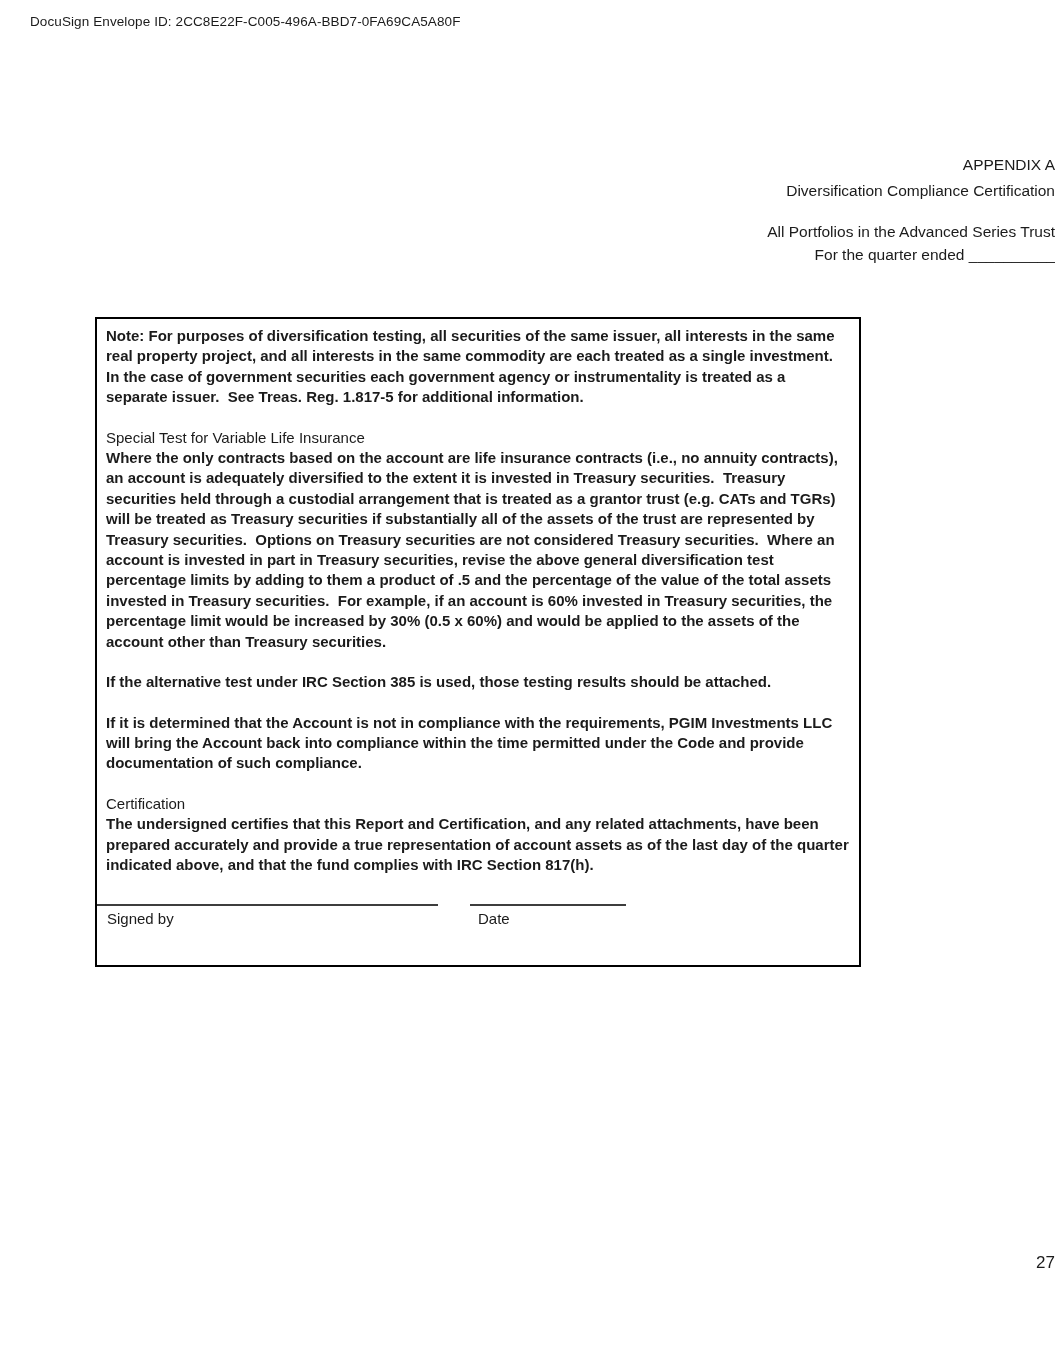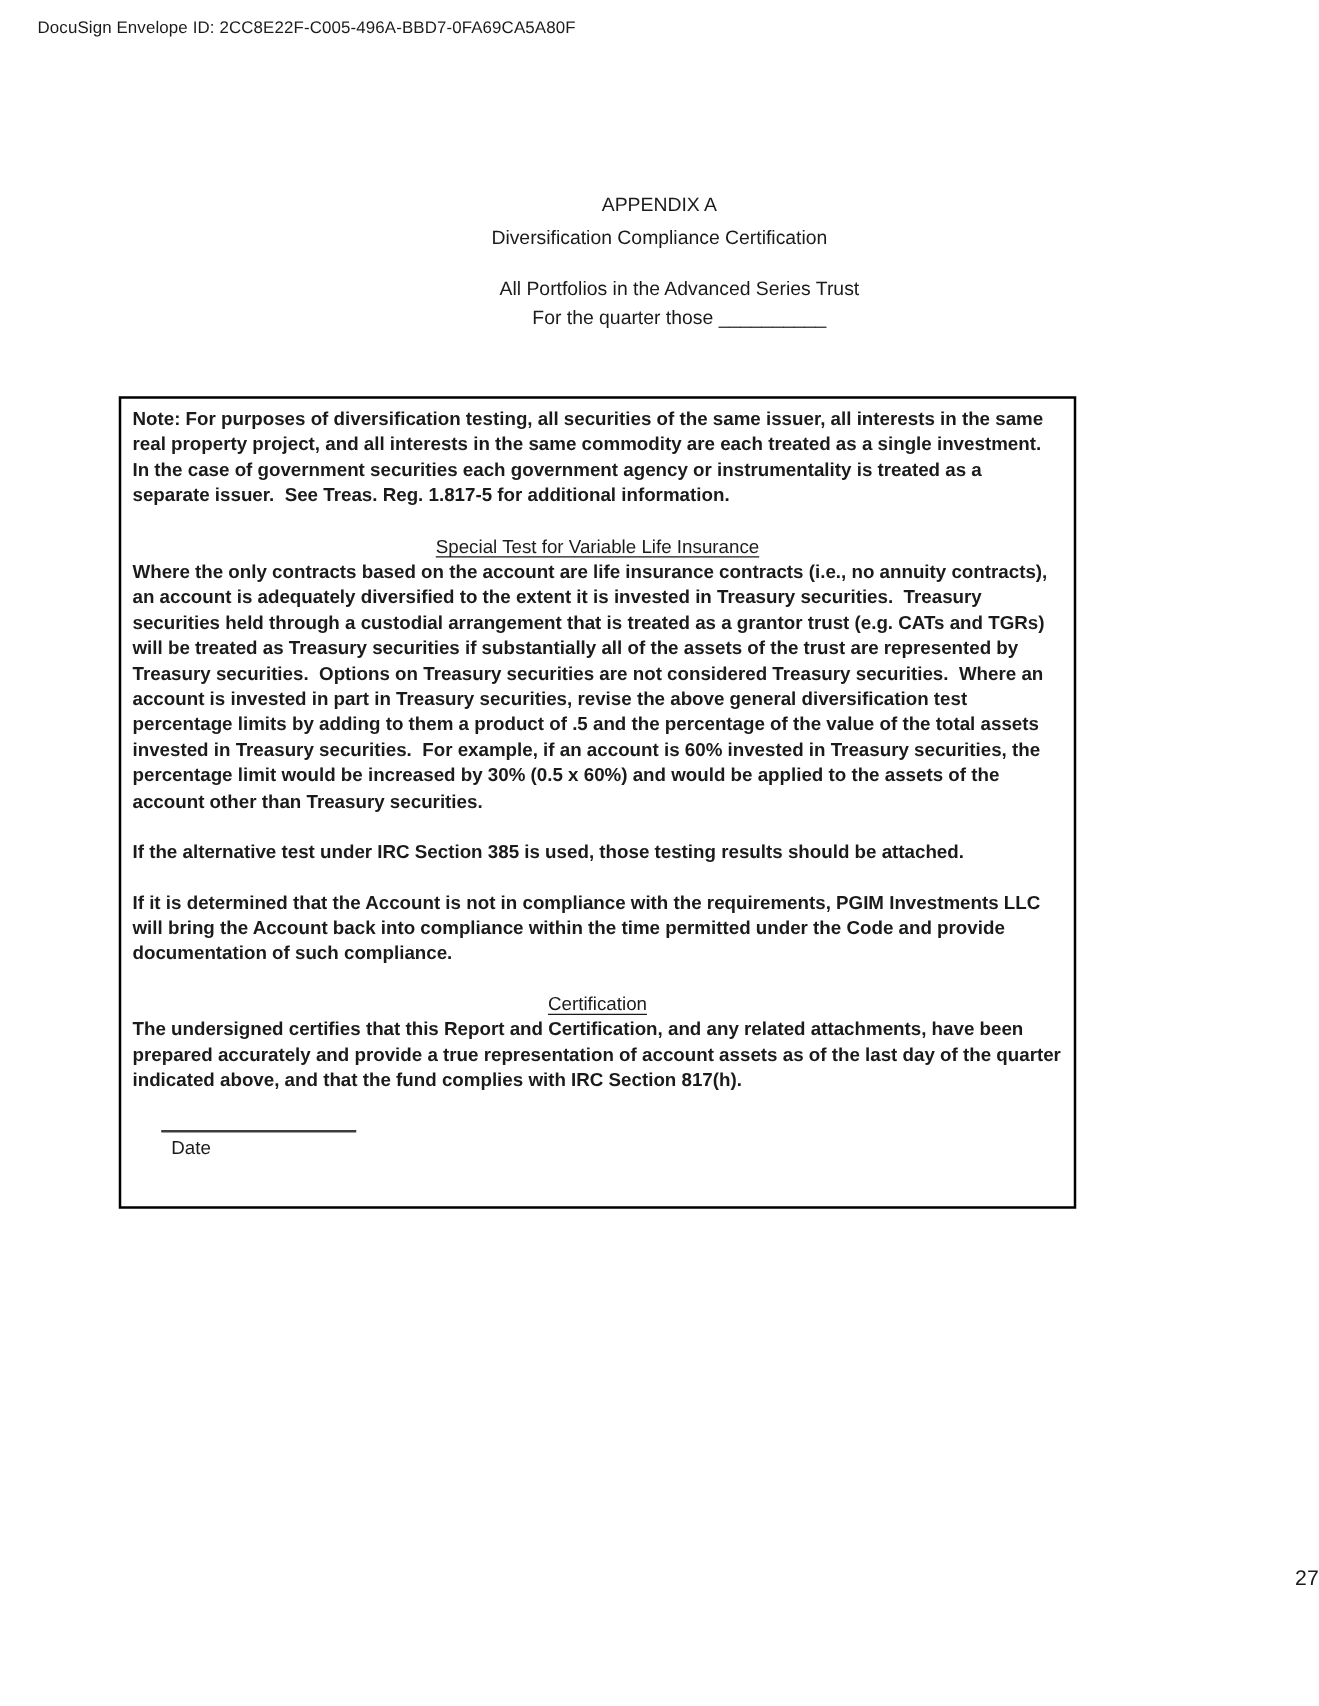"APPENDIX A" .title-block { text-align: center -> right }
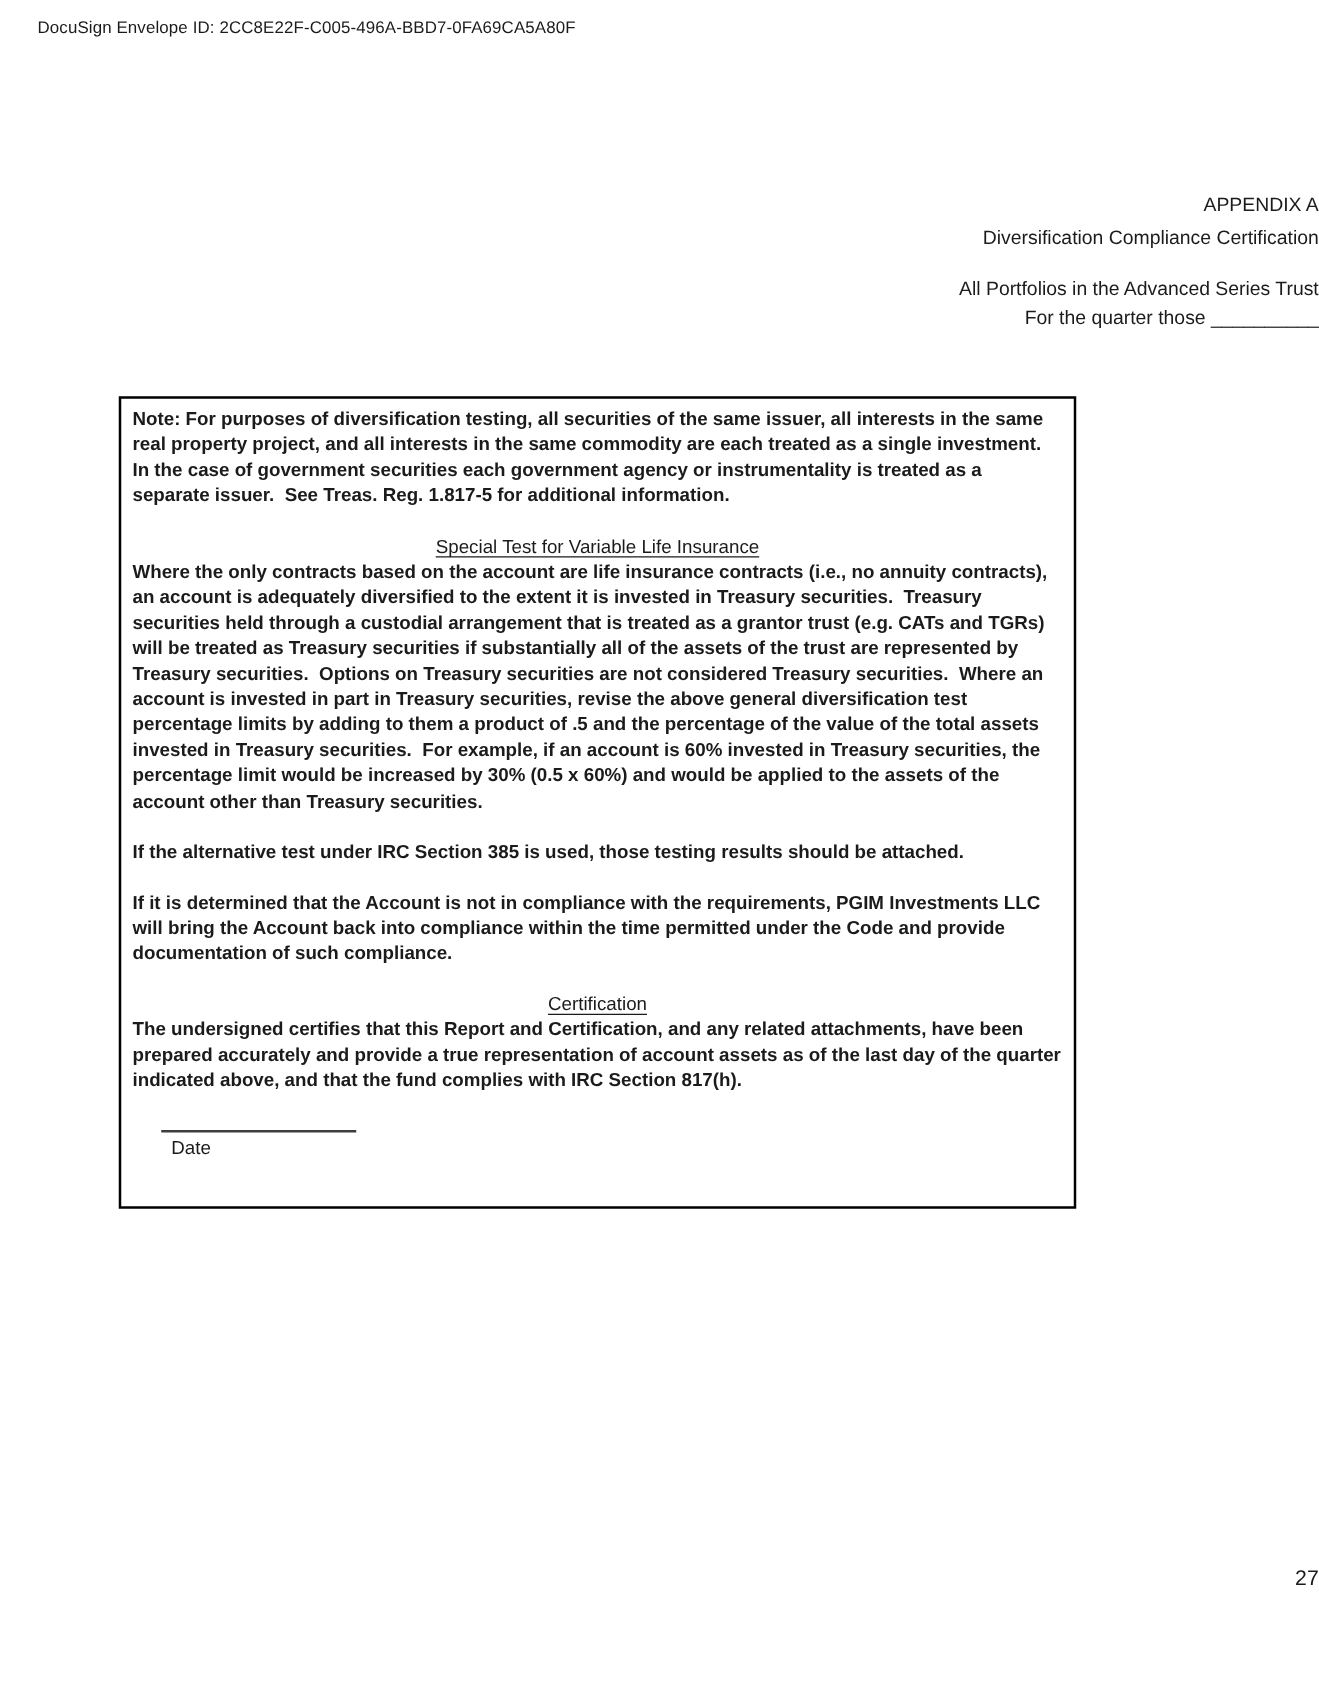"For the quarter those __________" div.t-line2 { text: those -> ended }
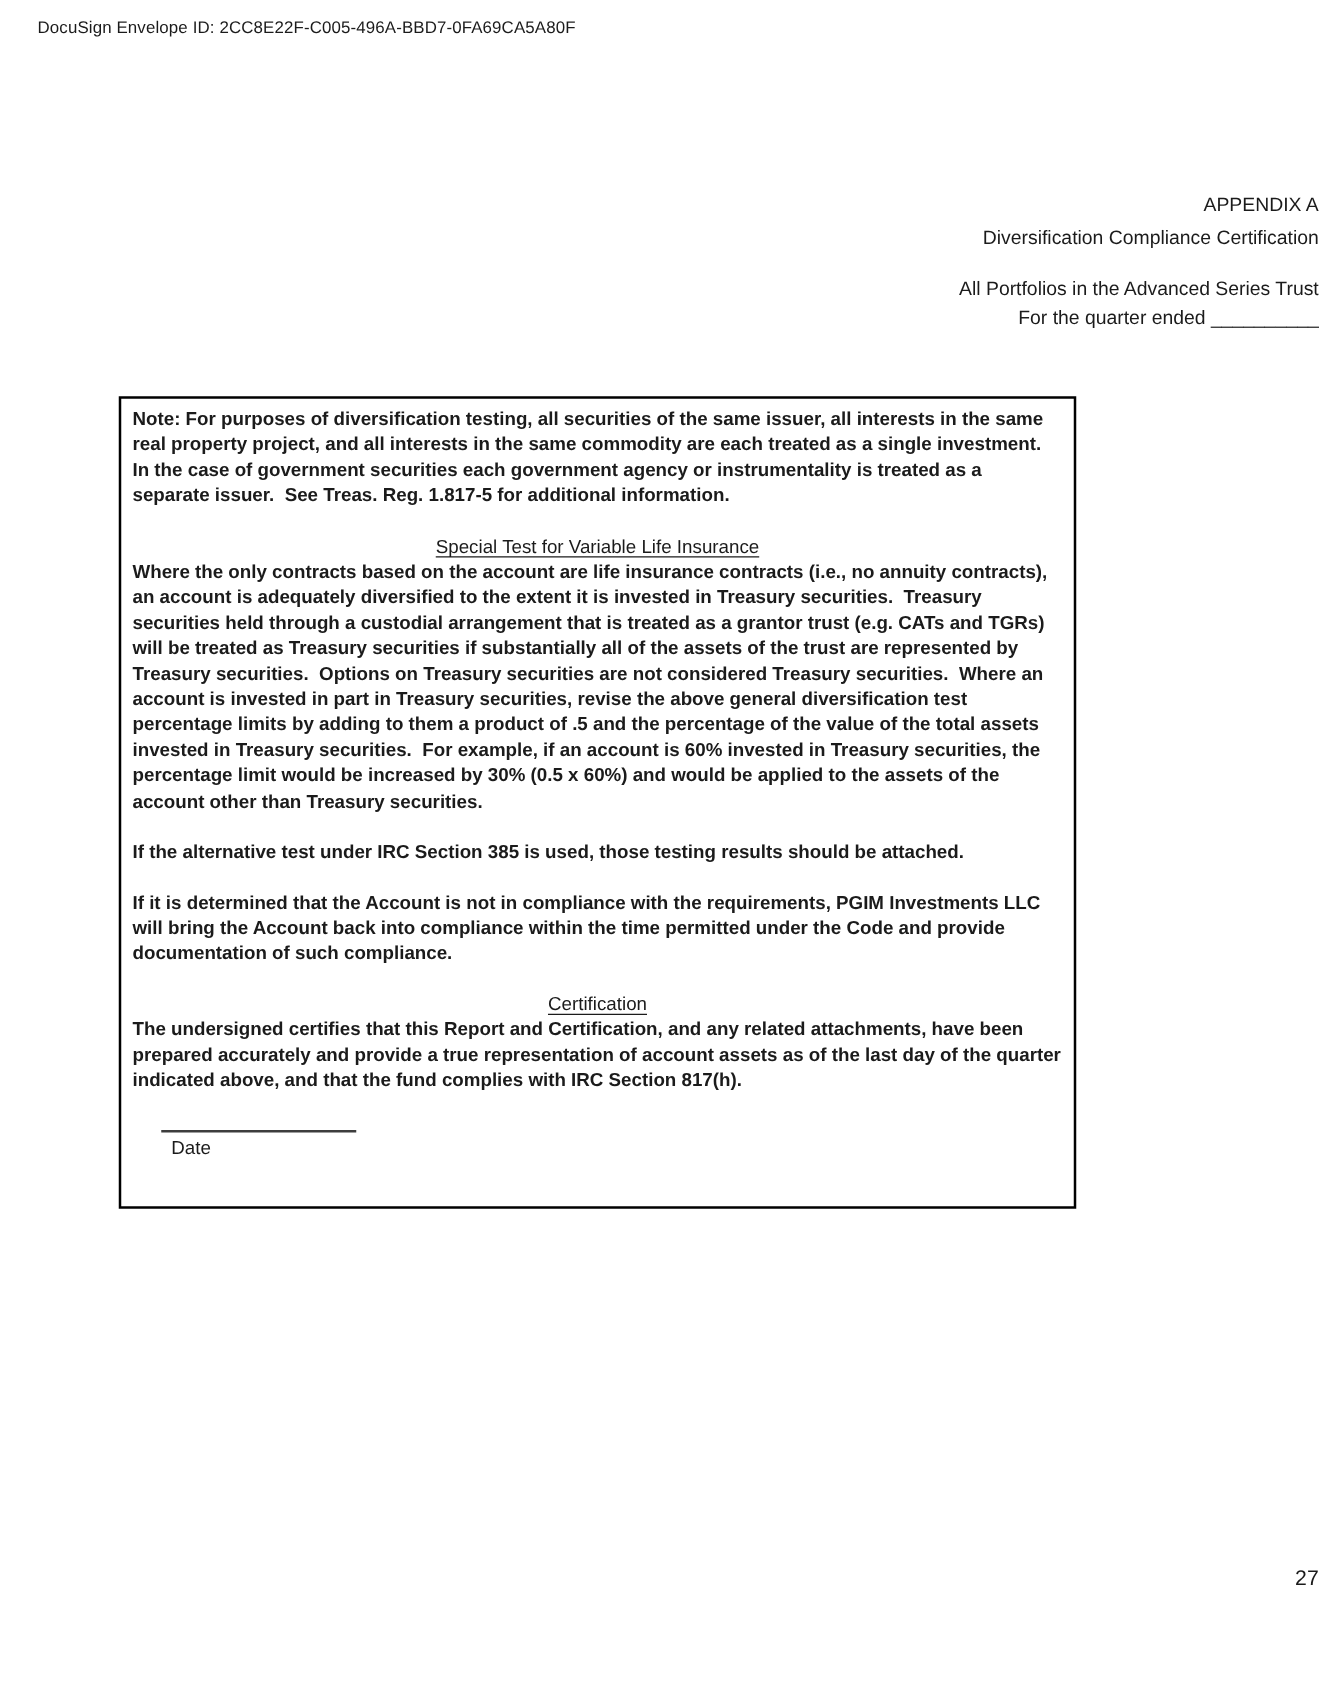"Special Test for Variable Life" .sec-heading { text-align: center -> none; text-decoration: underline -> none }
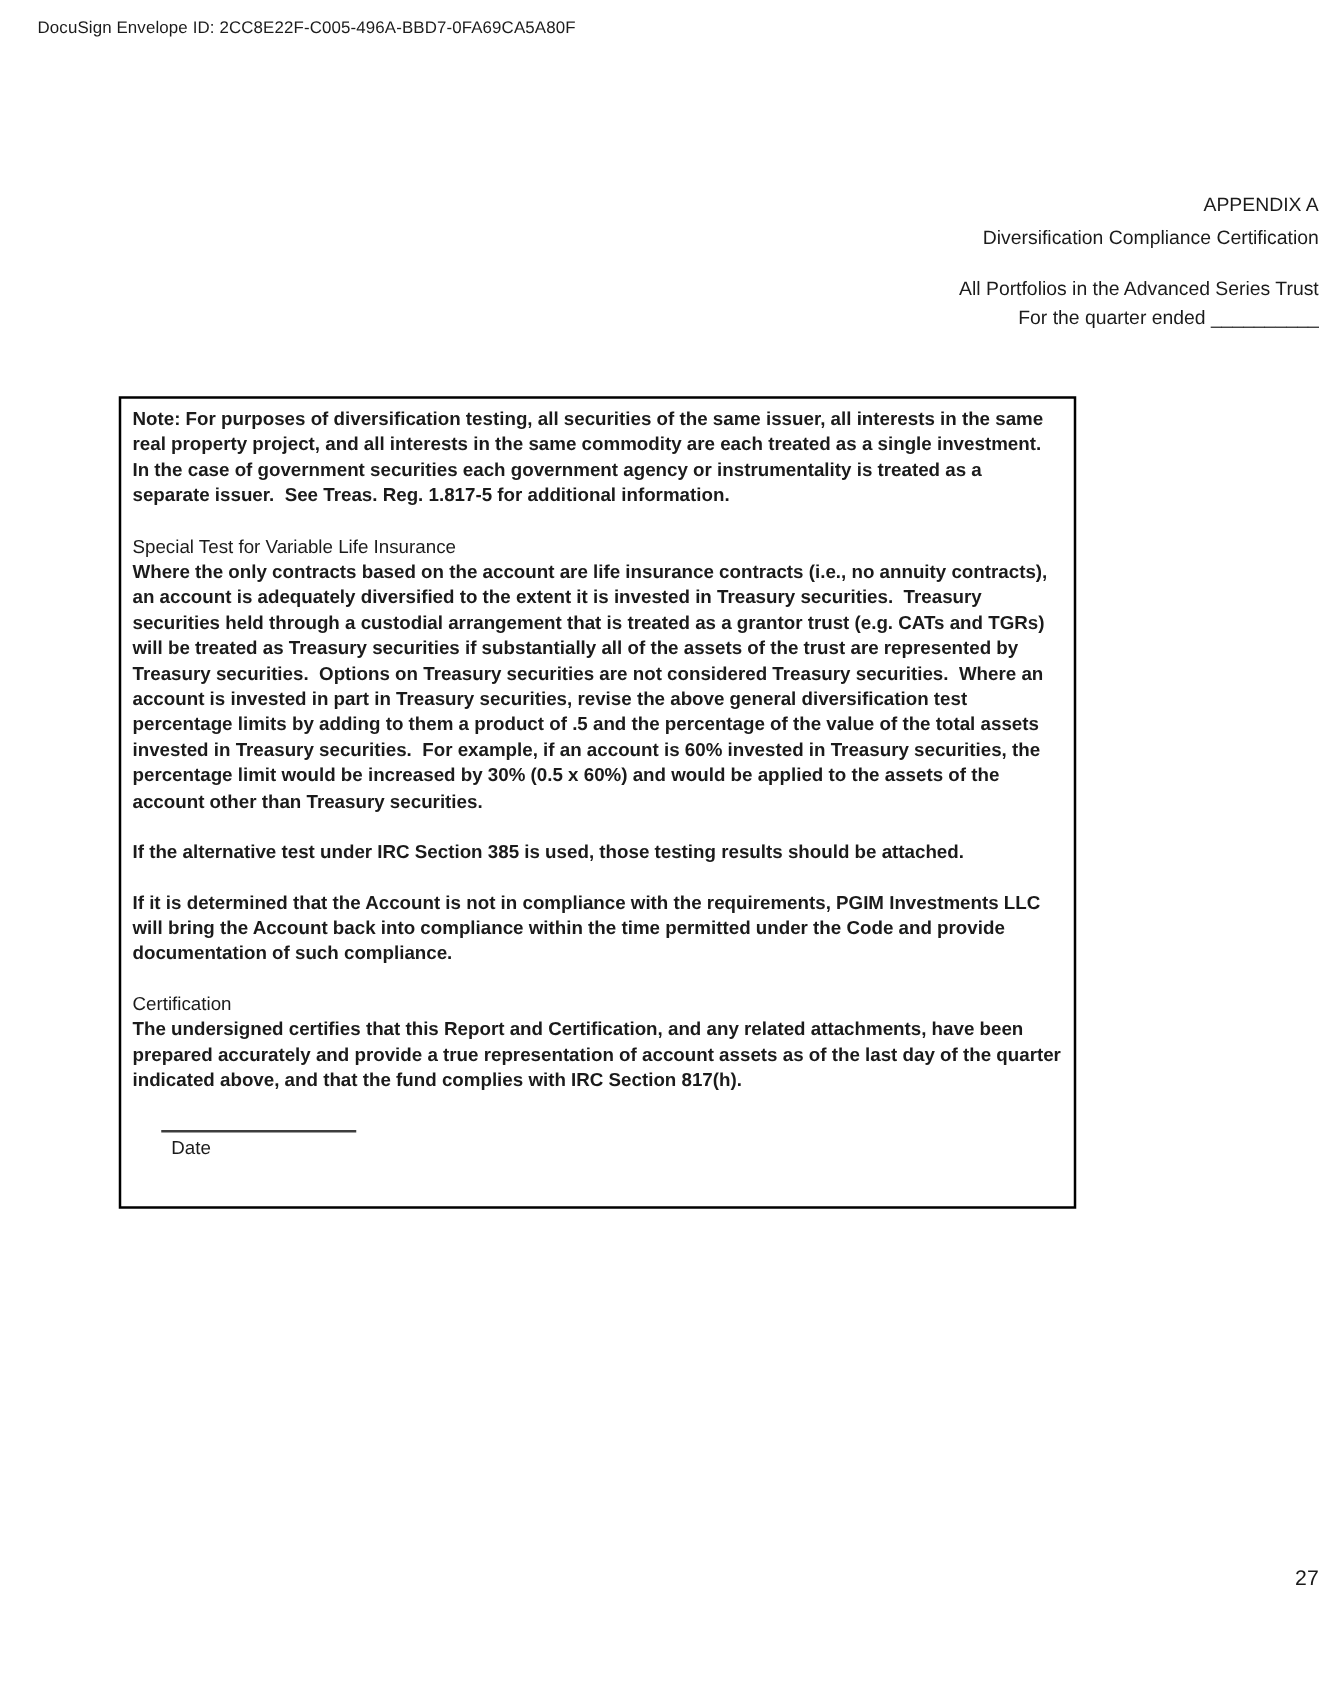"Signed by" div.sig-col-signed { html: none -> <div> <div></div> <div>Signed by</div> </div> }
